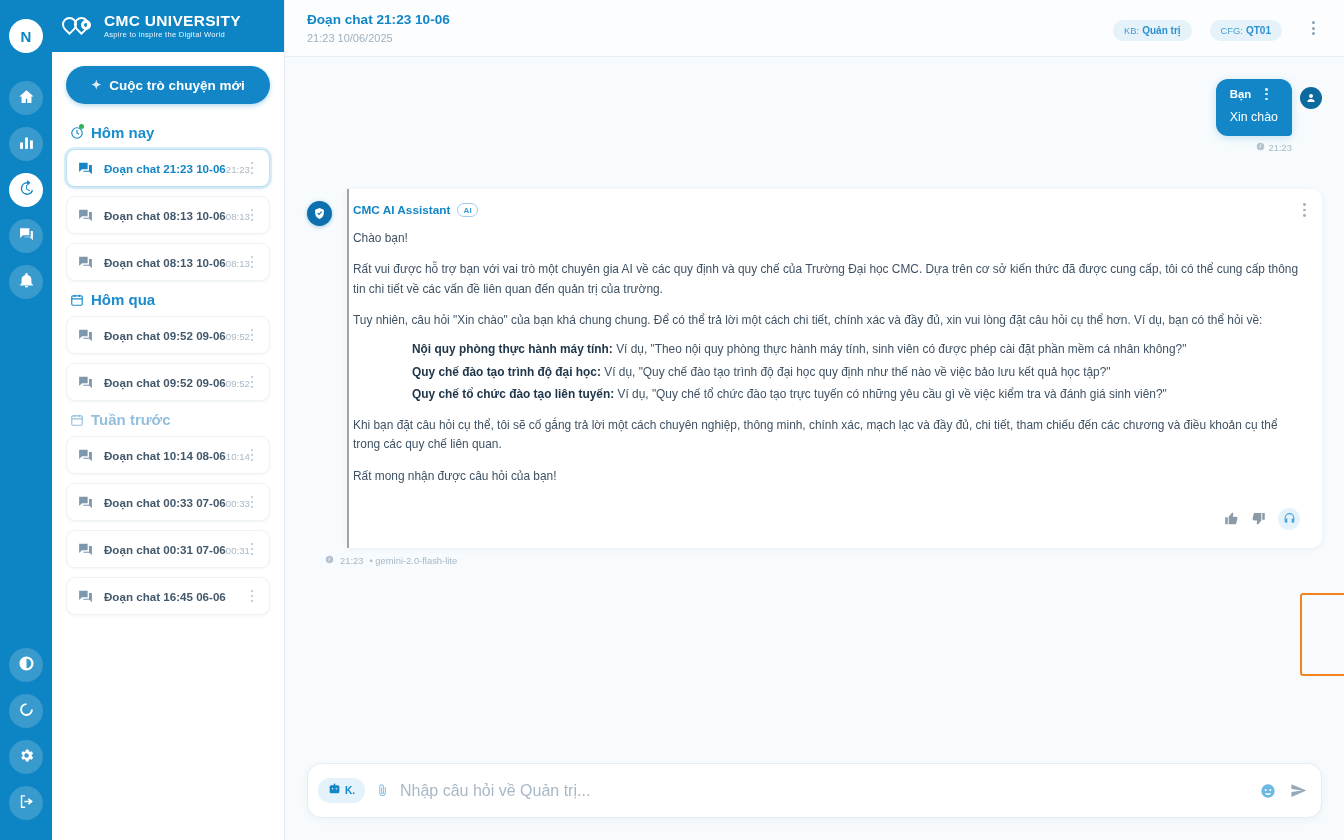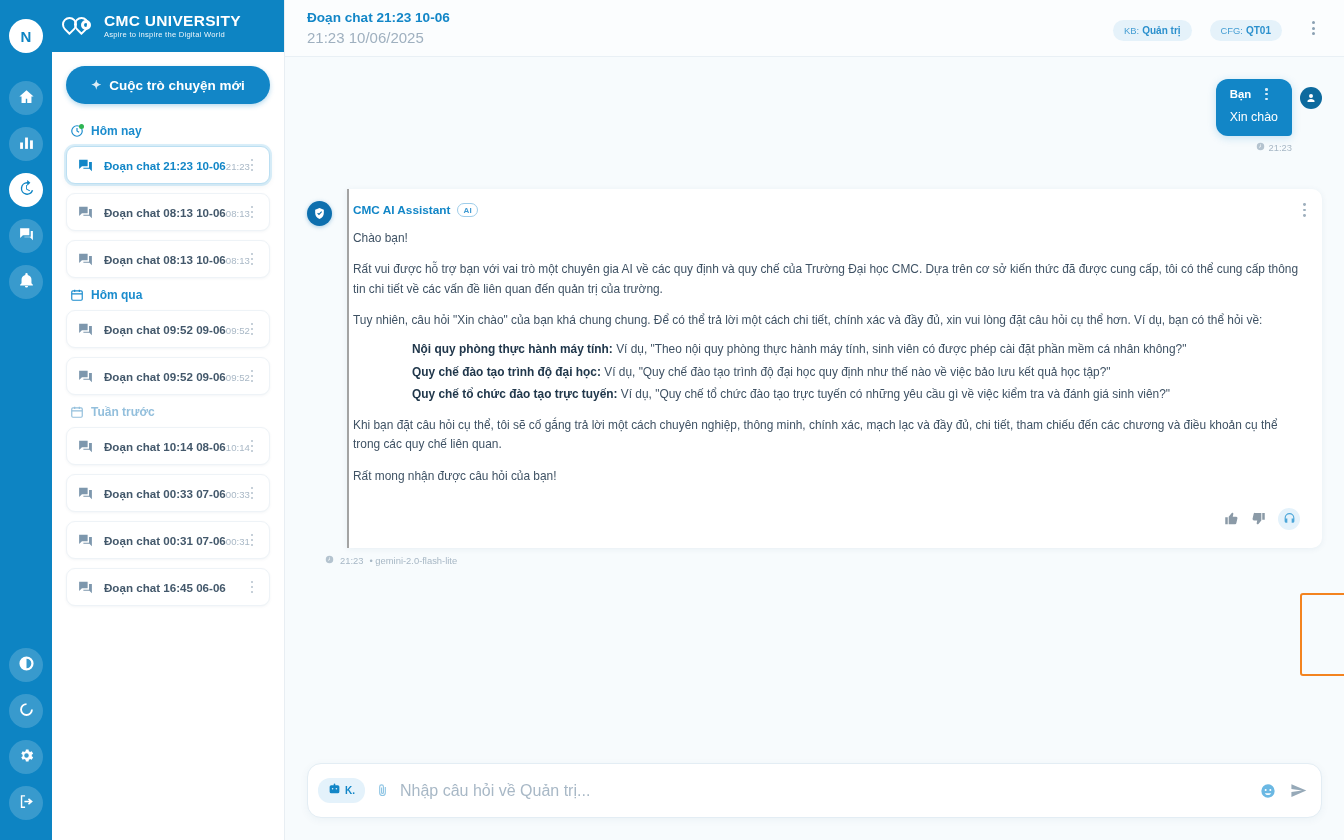"21:23 10/06/2025" .top-sub { font-size: 15px -> 11px }
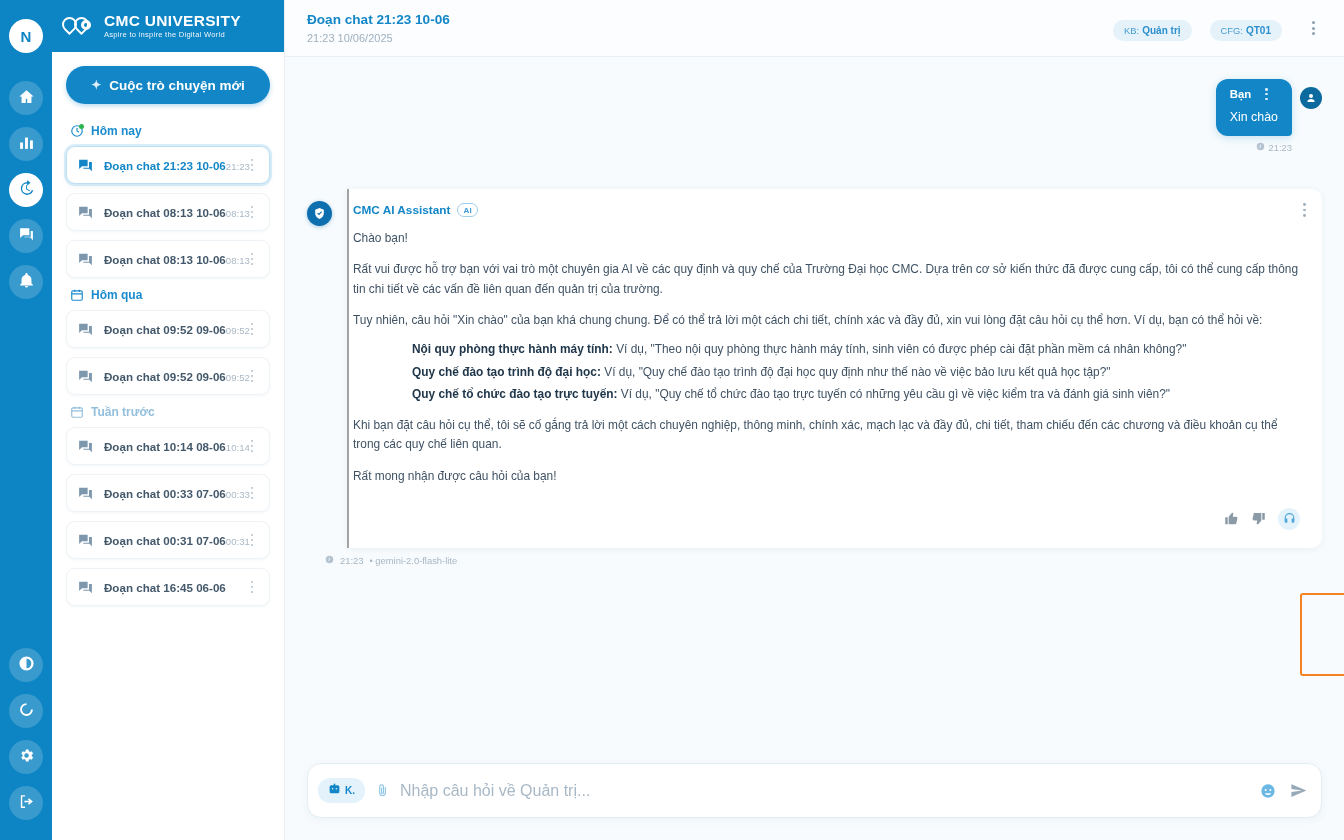"Hôm nay" .group-head { font-size: 12px -> 15px }
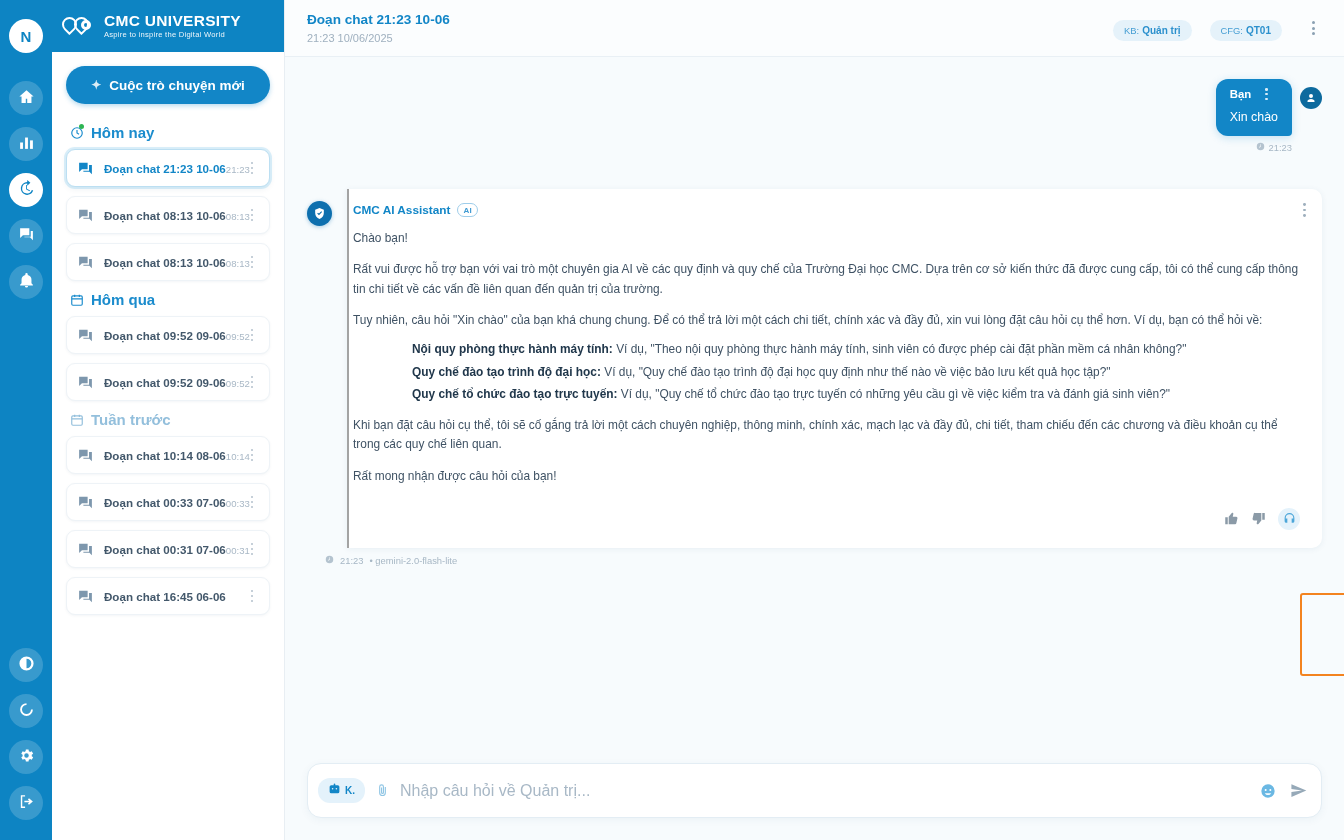"Quy chế tổ chức đào" b { text: trực -> liên }
